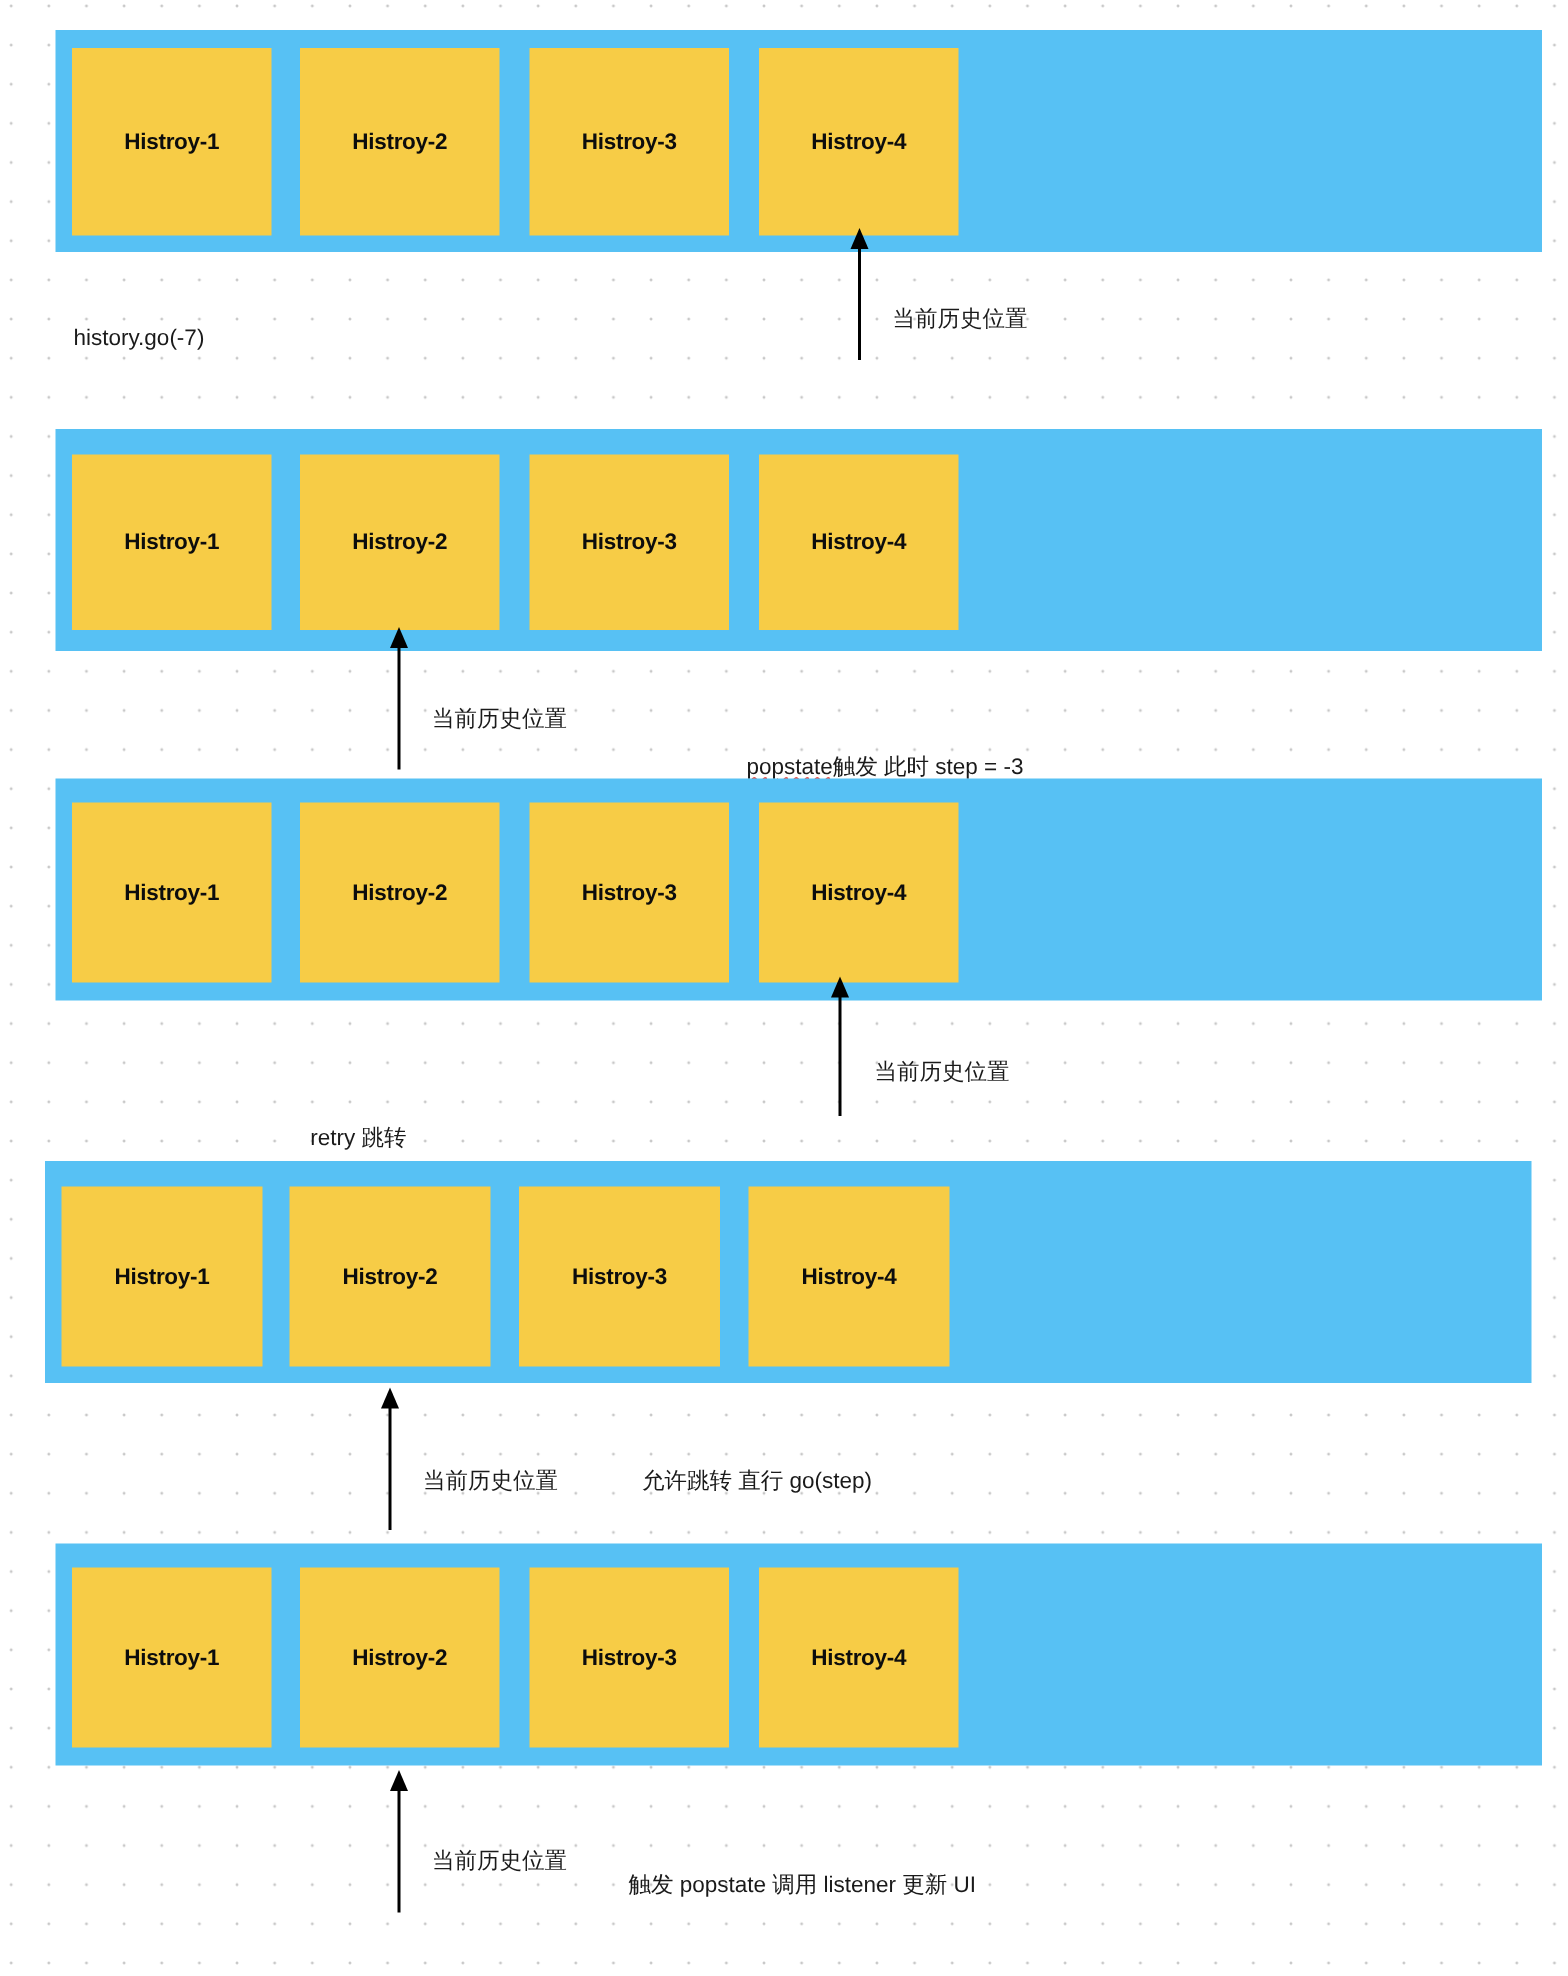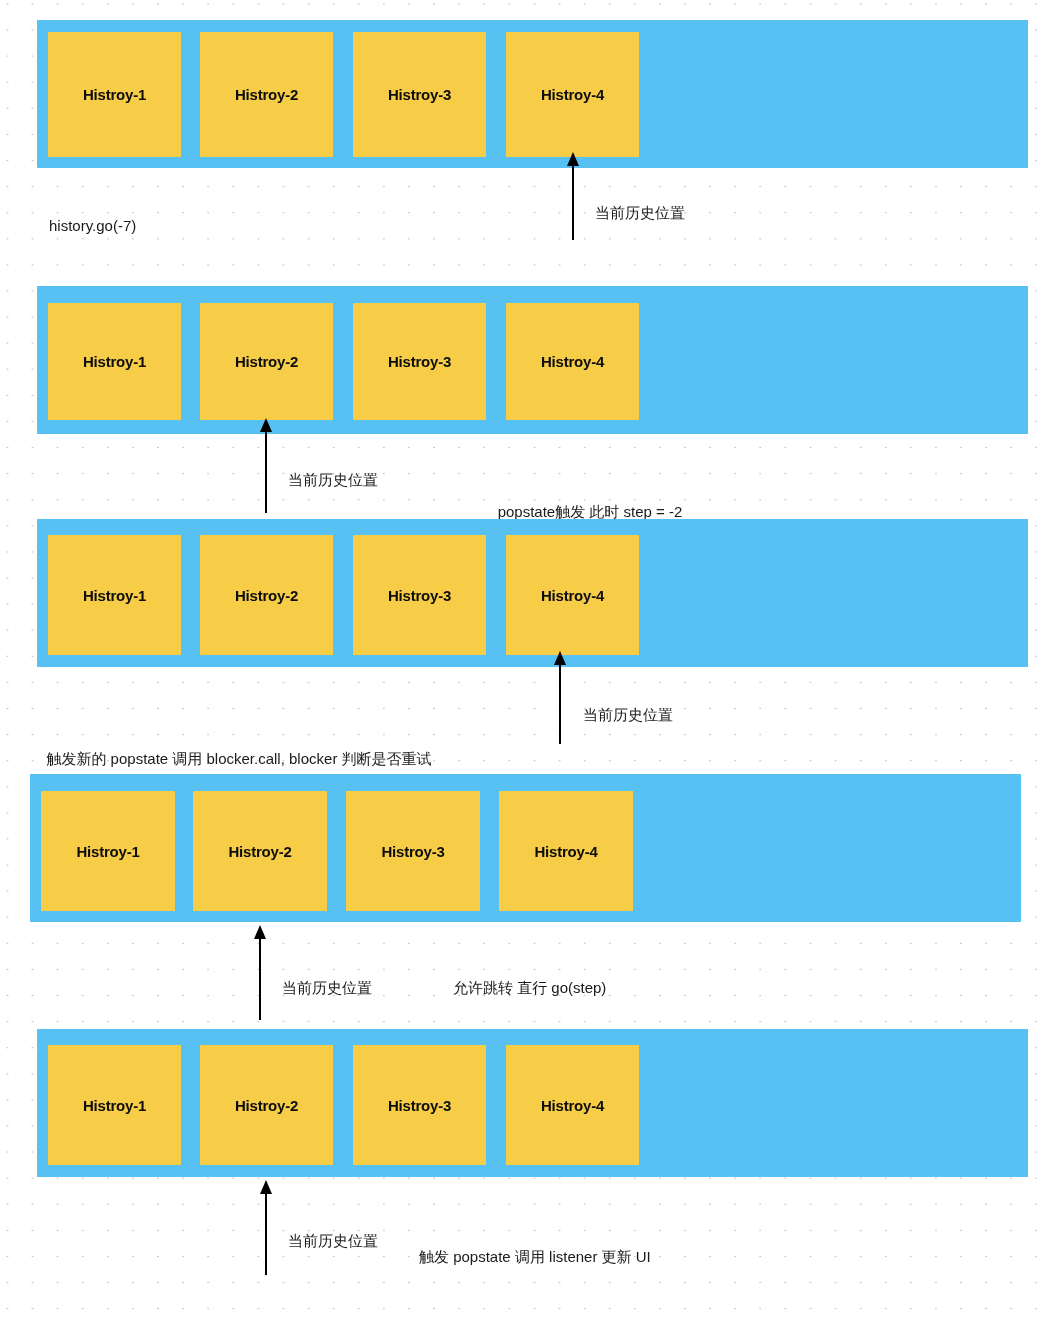"触发 此时 step = -2" span { text: -2 -> -3 }
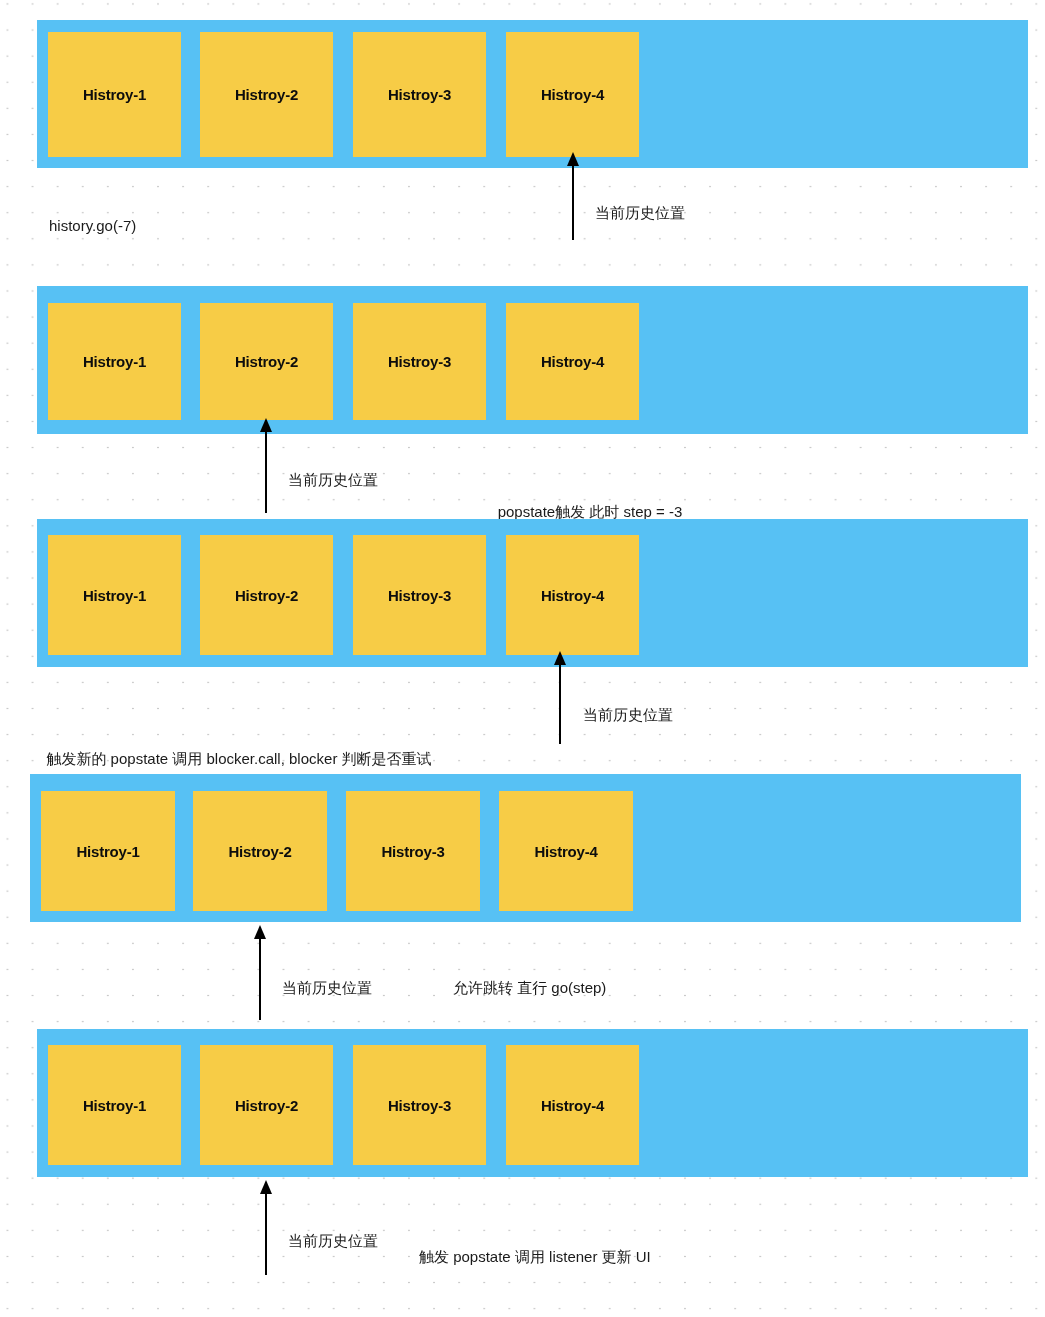"触发新的 popstate 调用 blocker.call, blocker" div { html: <div>触发新的 popstate 调用 blocker.call, blocker 判断是否重试</div> -> none }
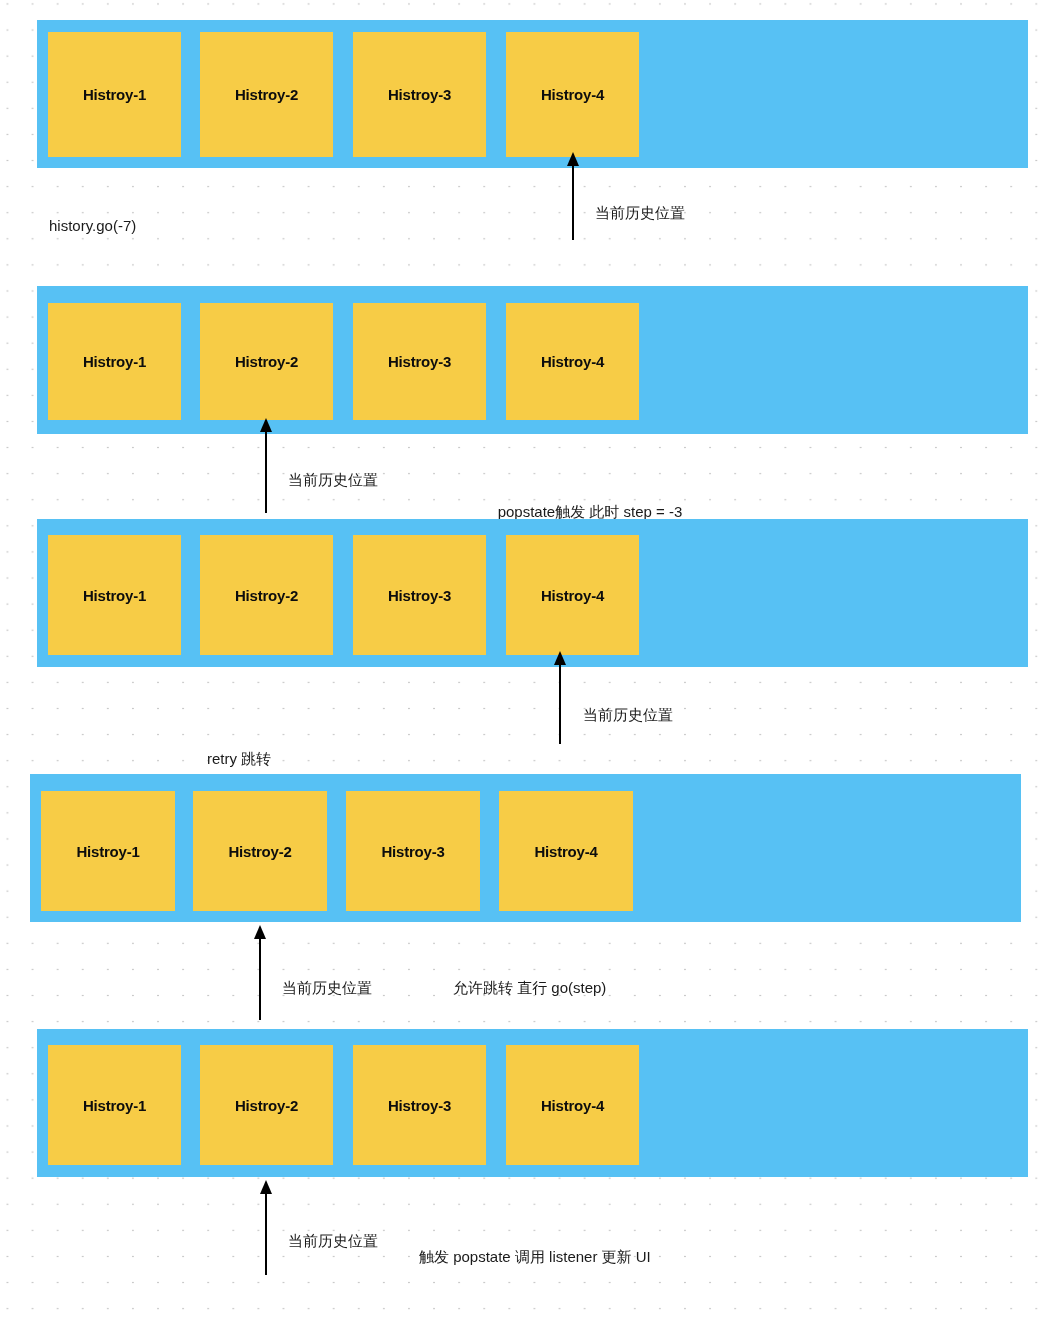"允许跳转 直行 go(step)" div.note { left: 453px -> 428px }
